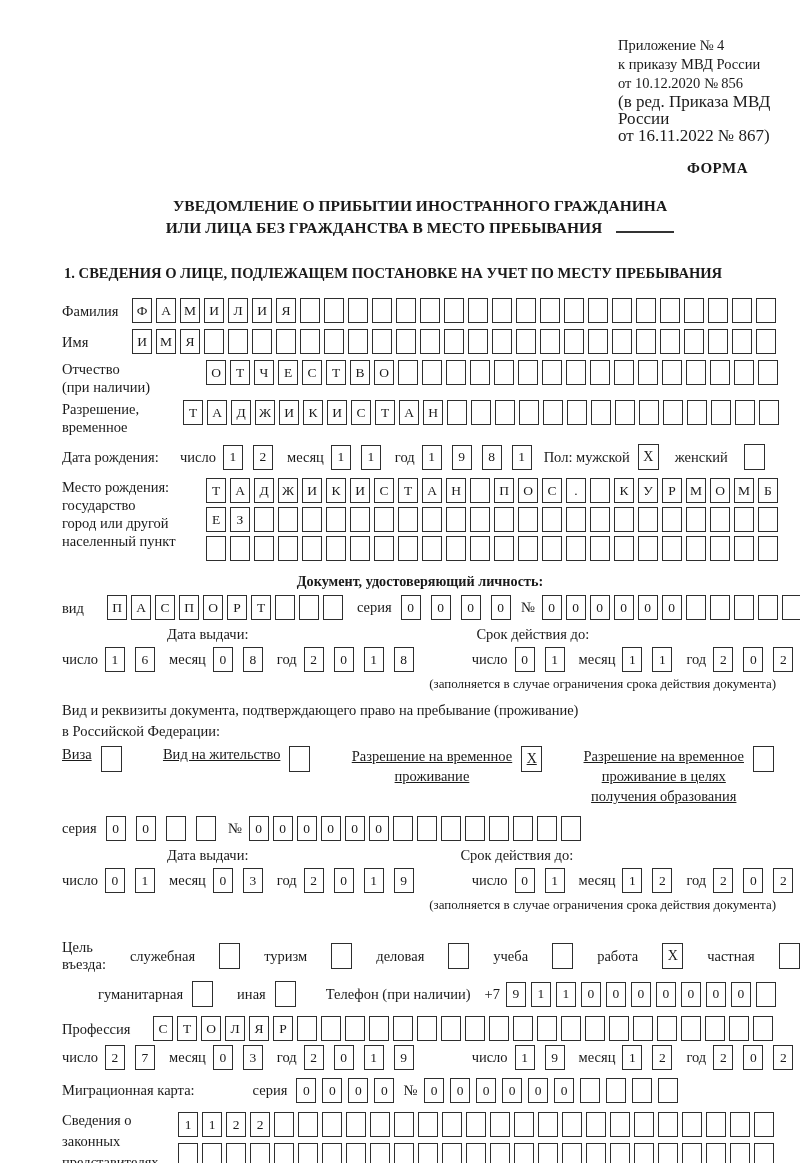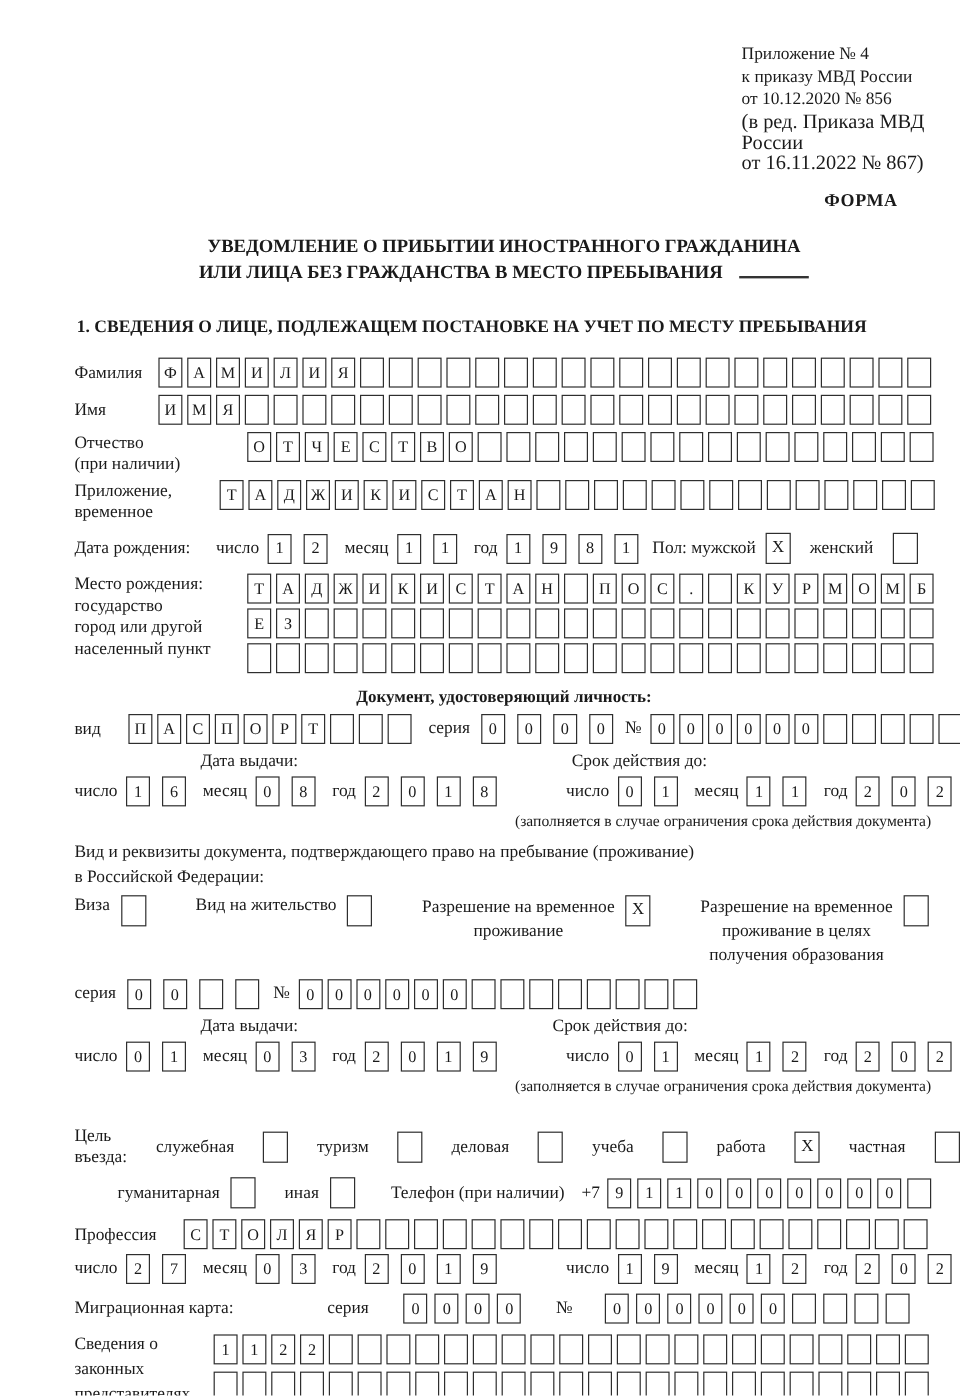"Приложение," div { text: Приложение -> Разрешение }
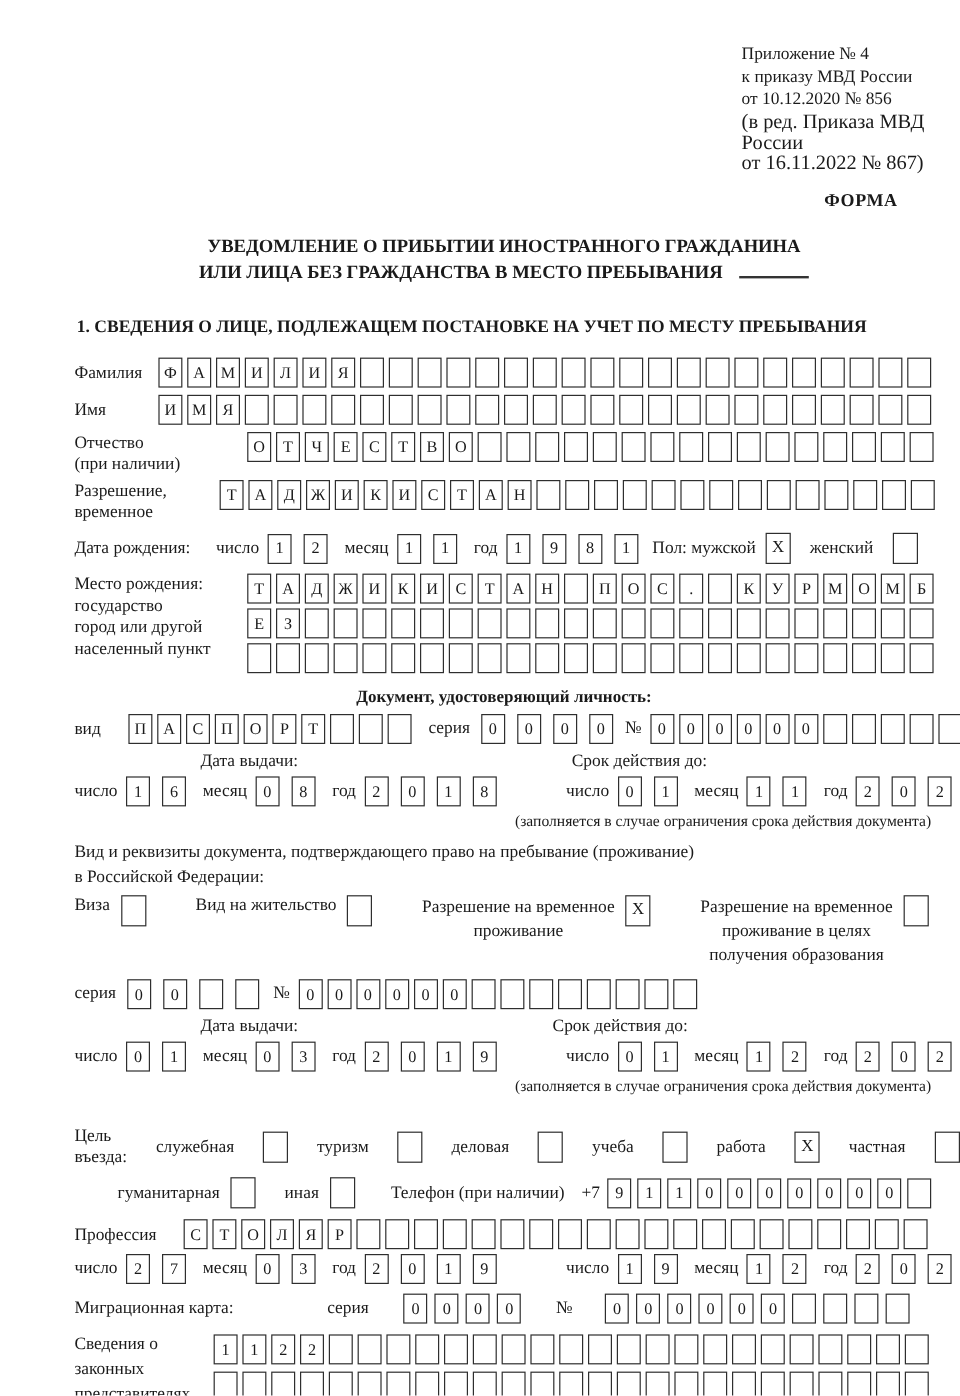"Виза" .optrow { text-decoration: none -> underline }
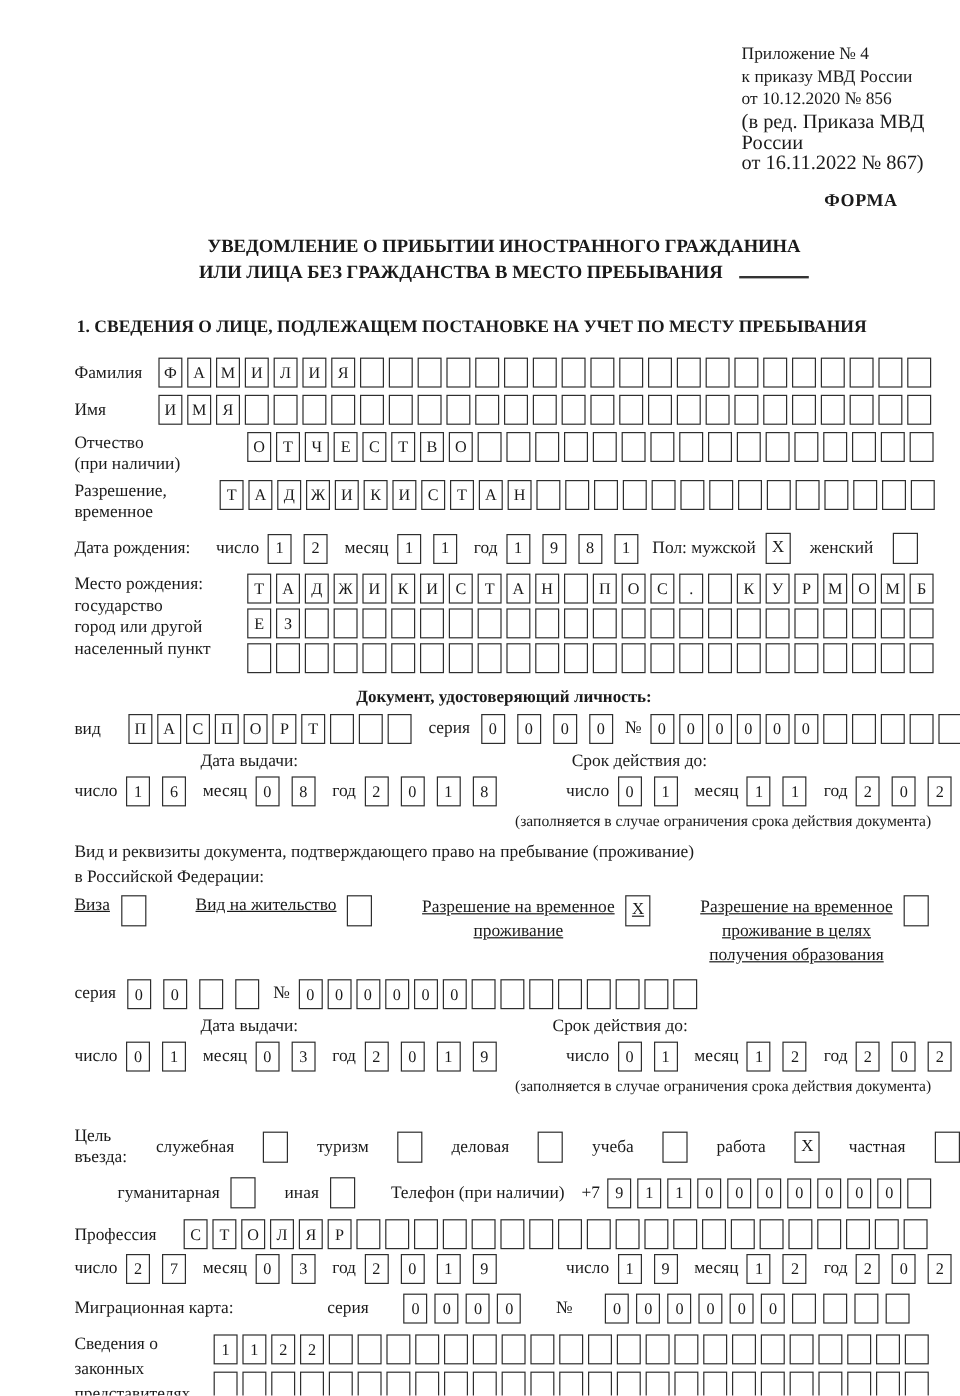"Миграционная карта:" .mig { gap: 20px -> none }
